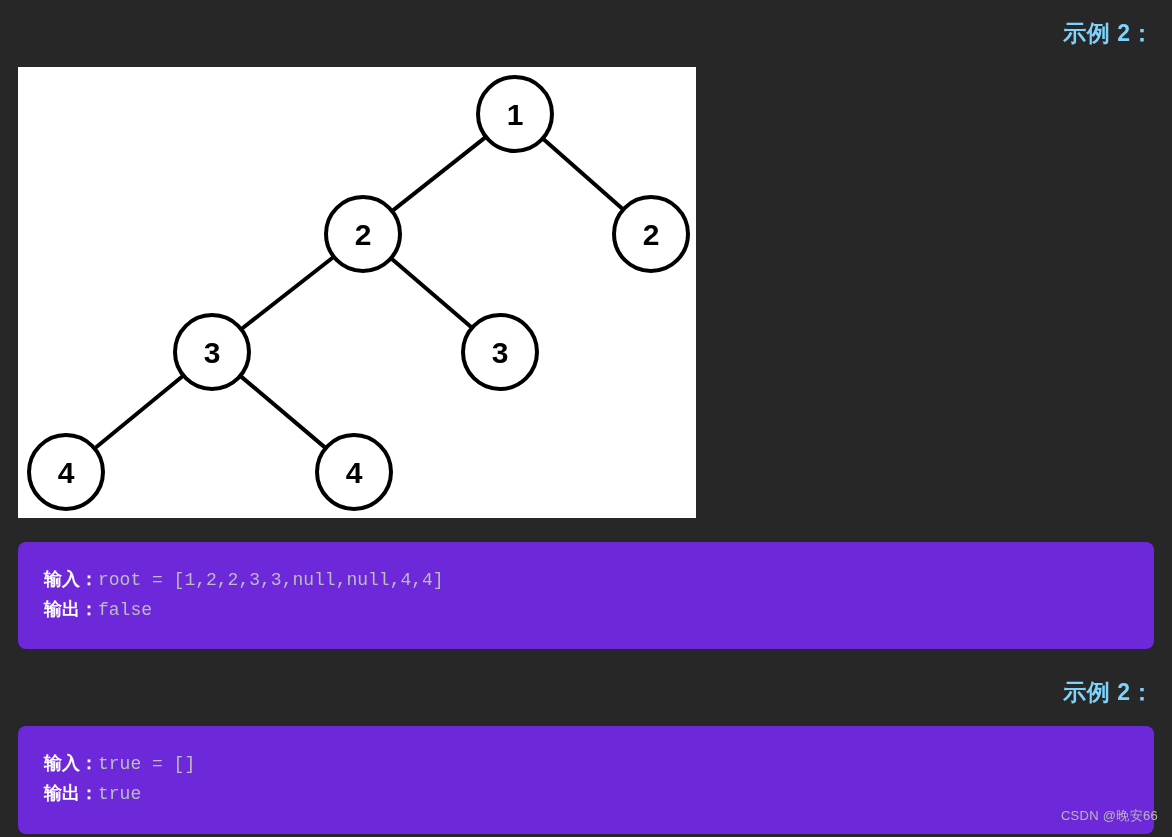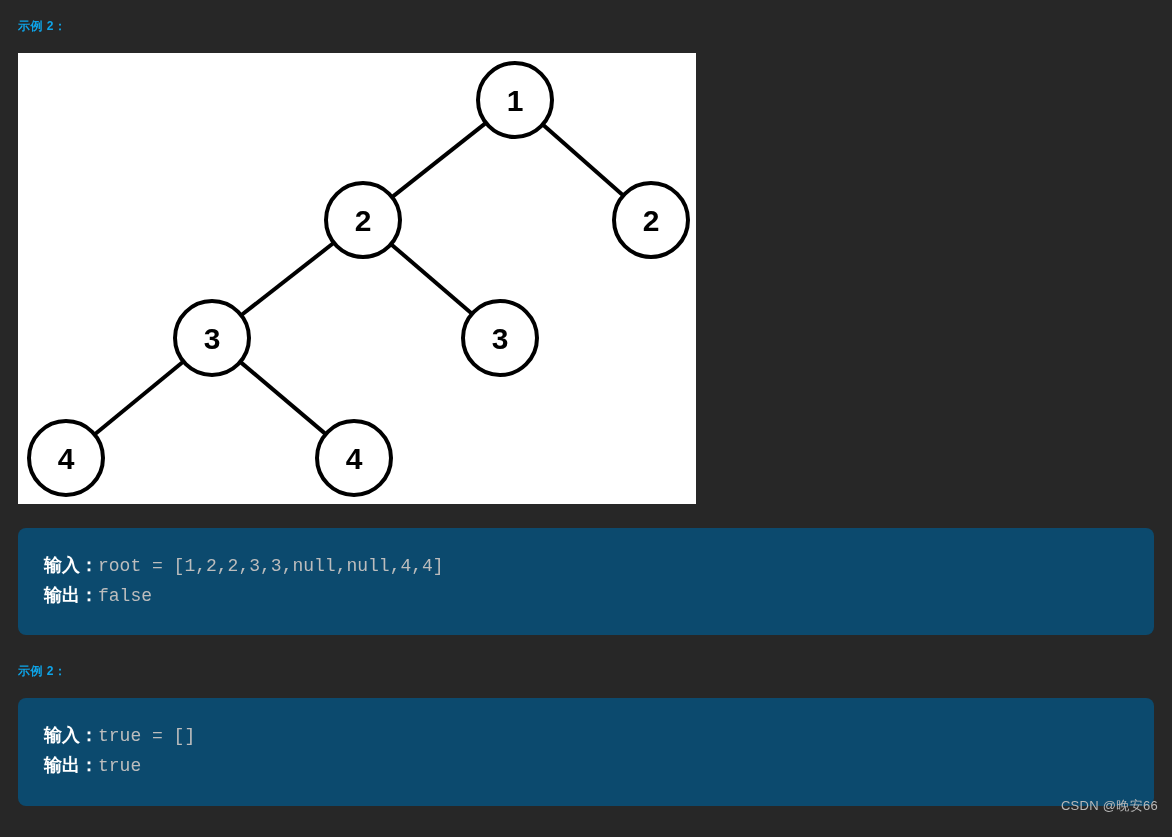"示例 2：" .section-title { color: #0ea5e9 -> #7dd3fc; font-size: 12px -> 23px; text-align: none -> right }
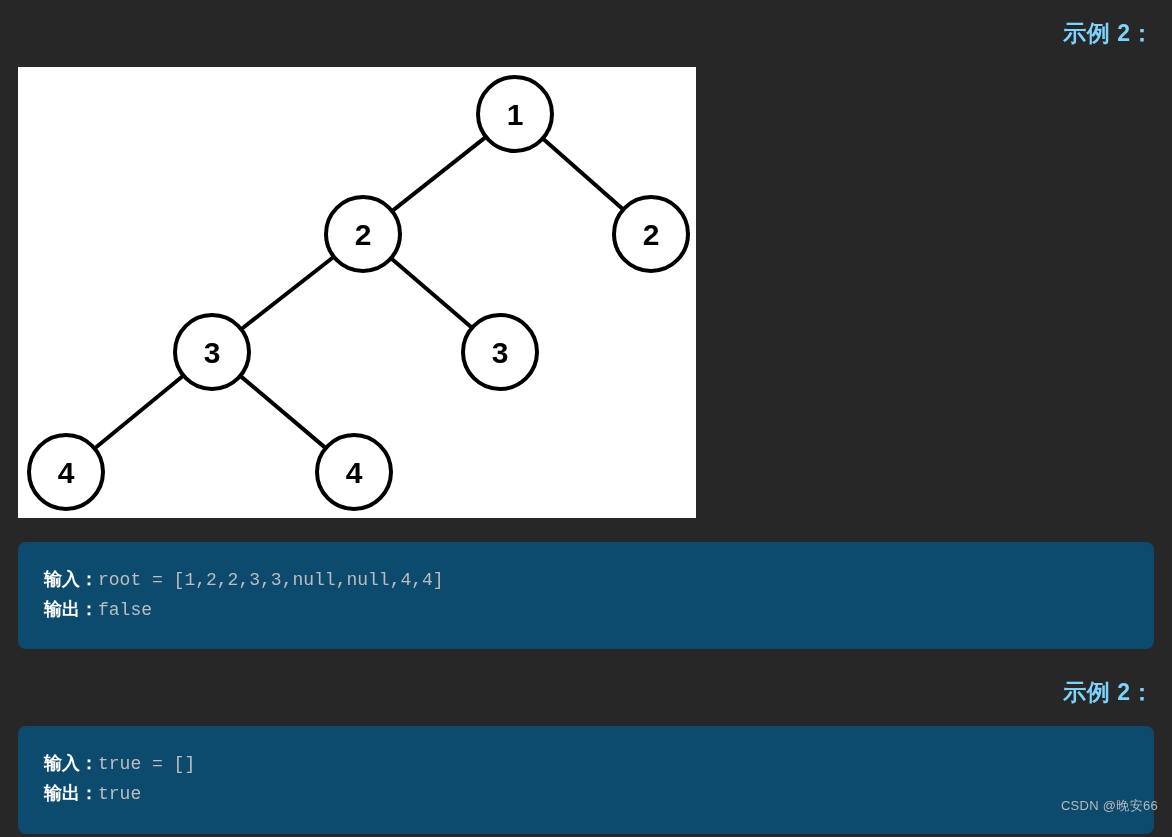"输入：root = [1,2,2,3,3,null,null,4,4]" .example-block { background: #0c4a6e -> #6d28d9 }
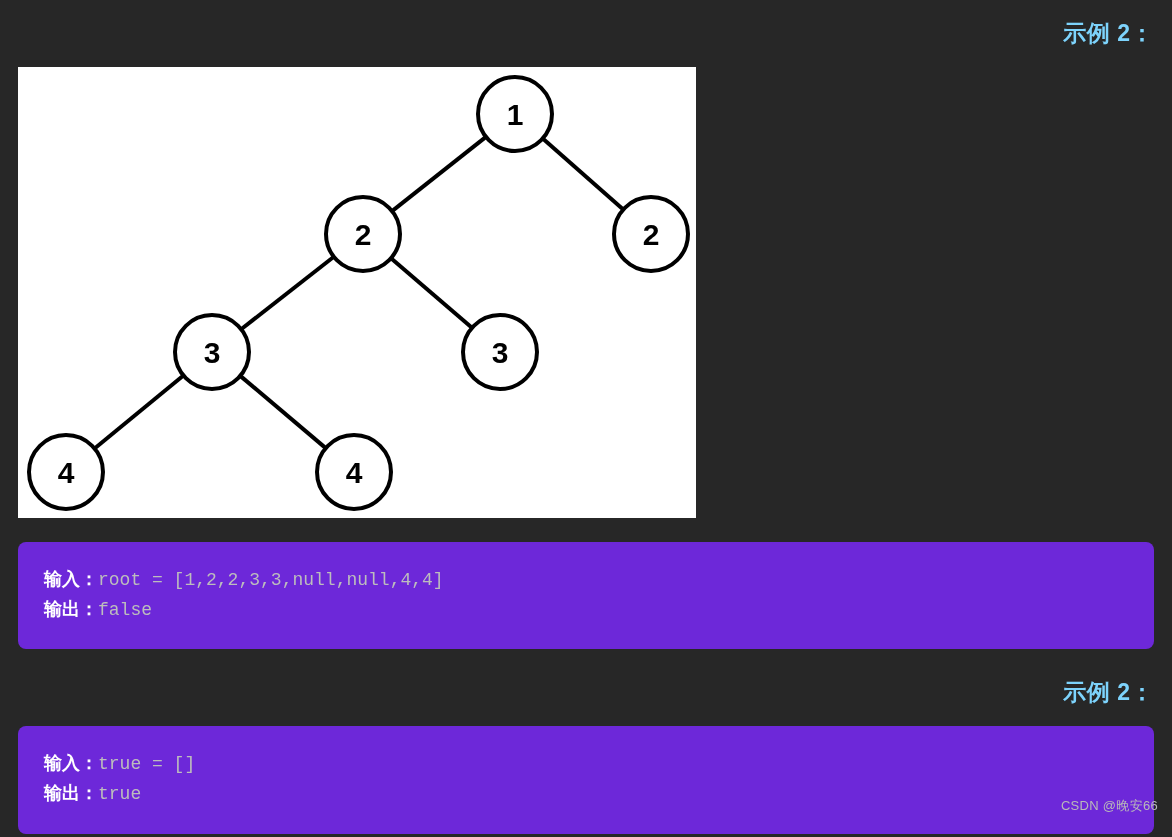"CSDN @晚安66" .watermark { bottom: 22px -> 12px }
